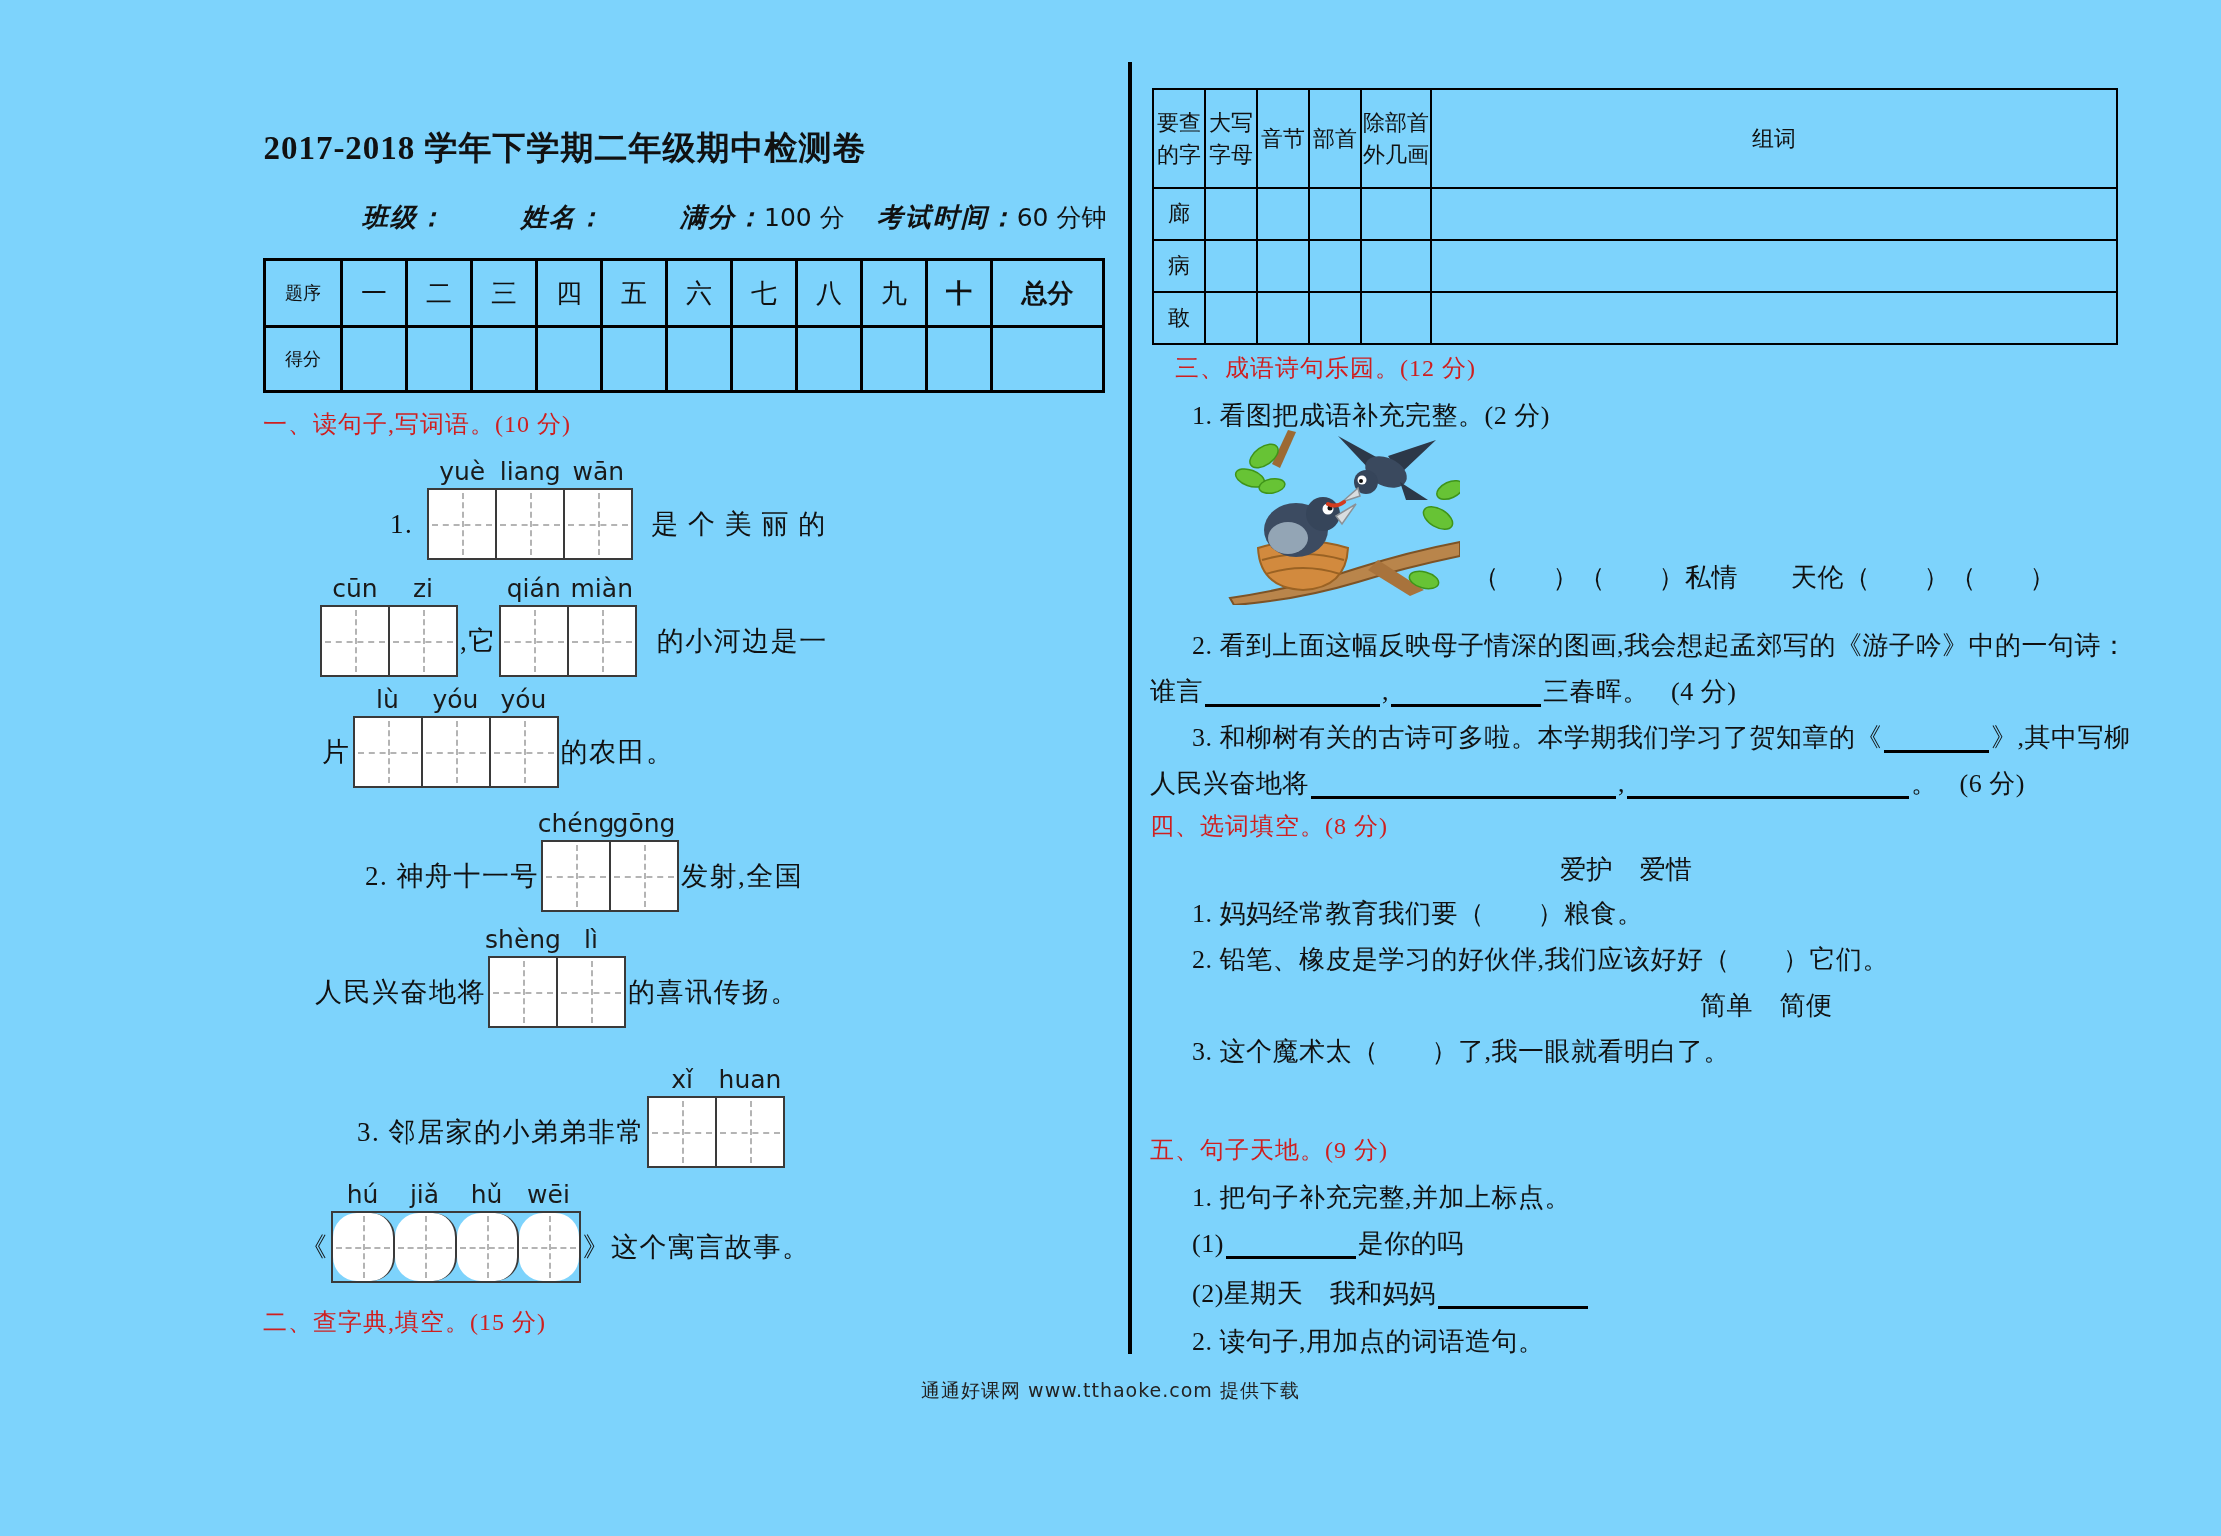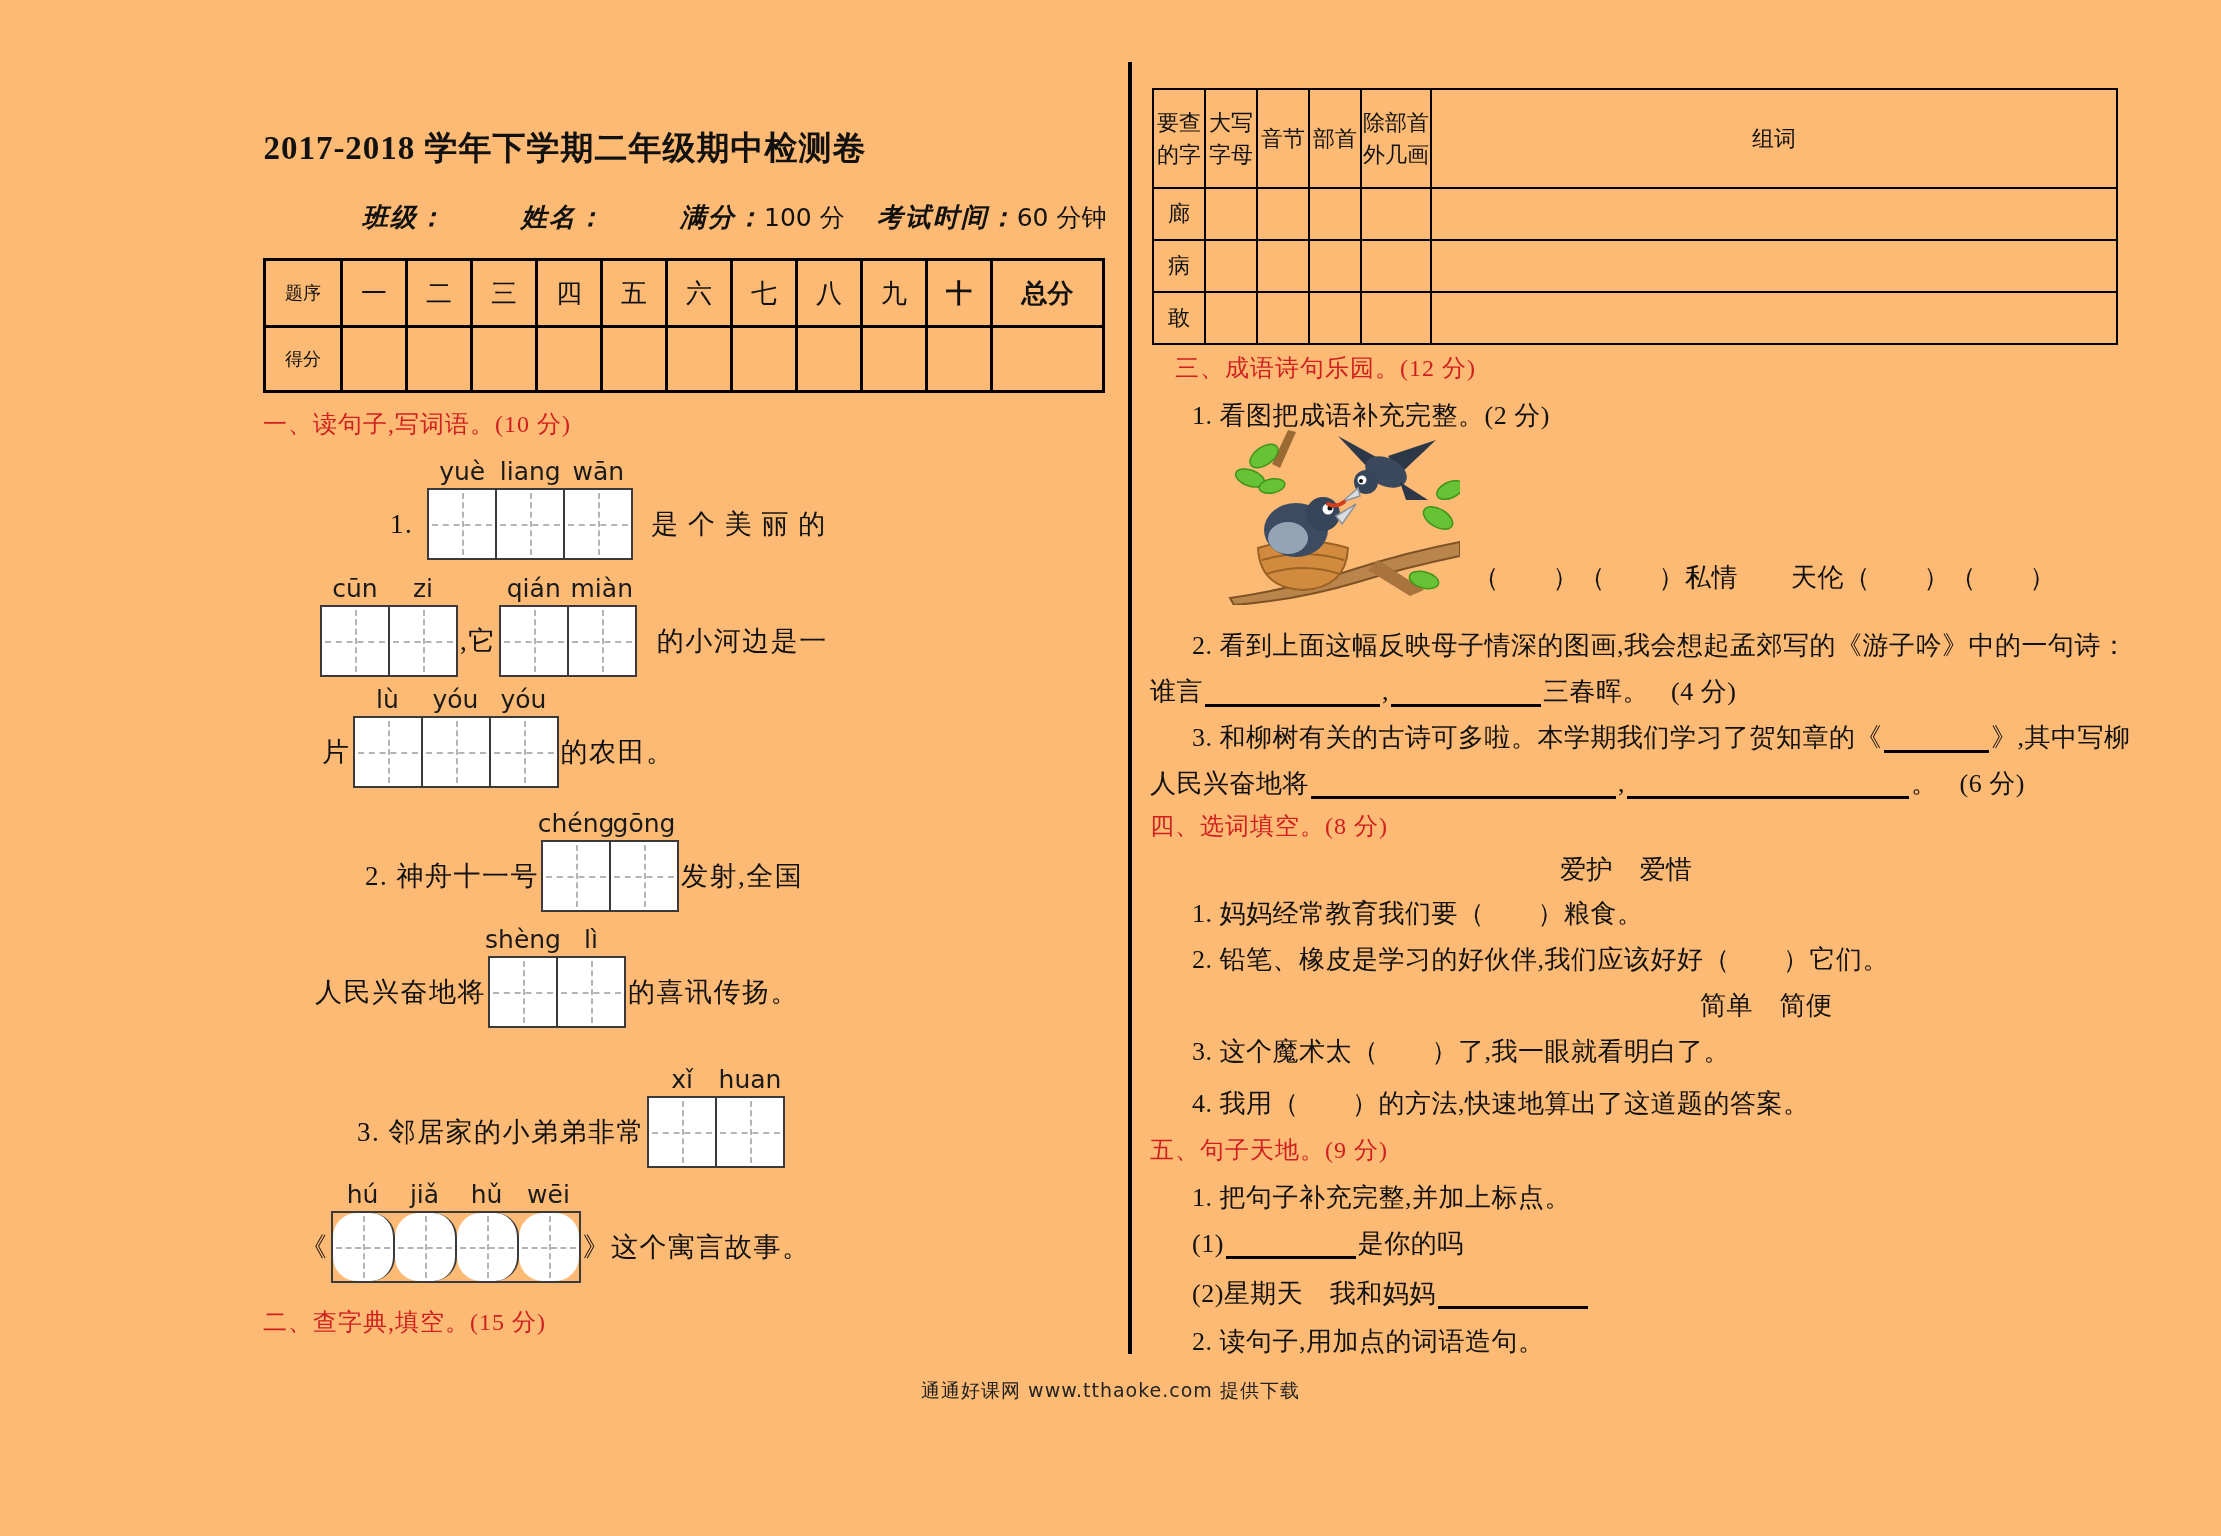"2017-2018 学年下学期二年级期中检测卷" .page { background: #fdba74 -> #7dd3fc }
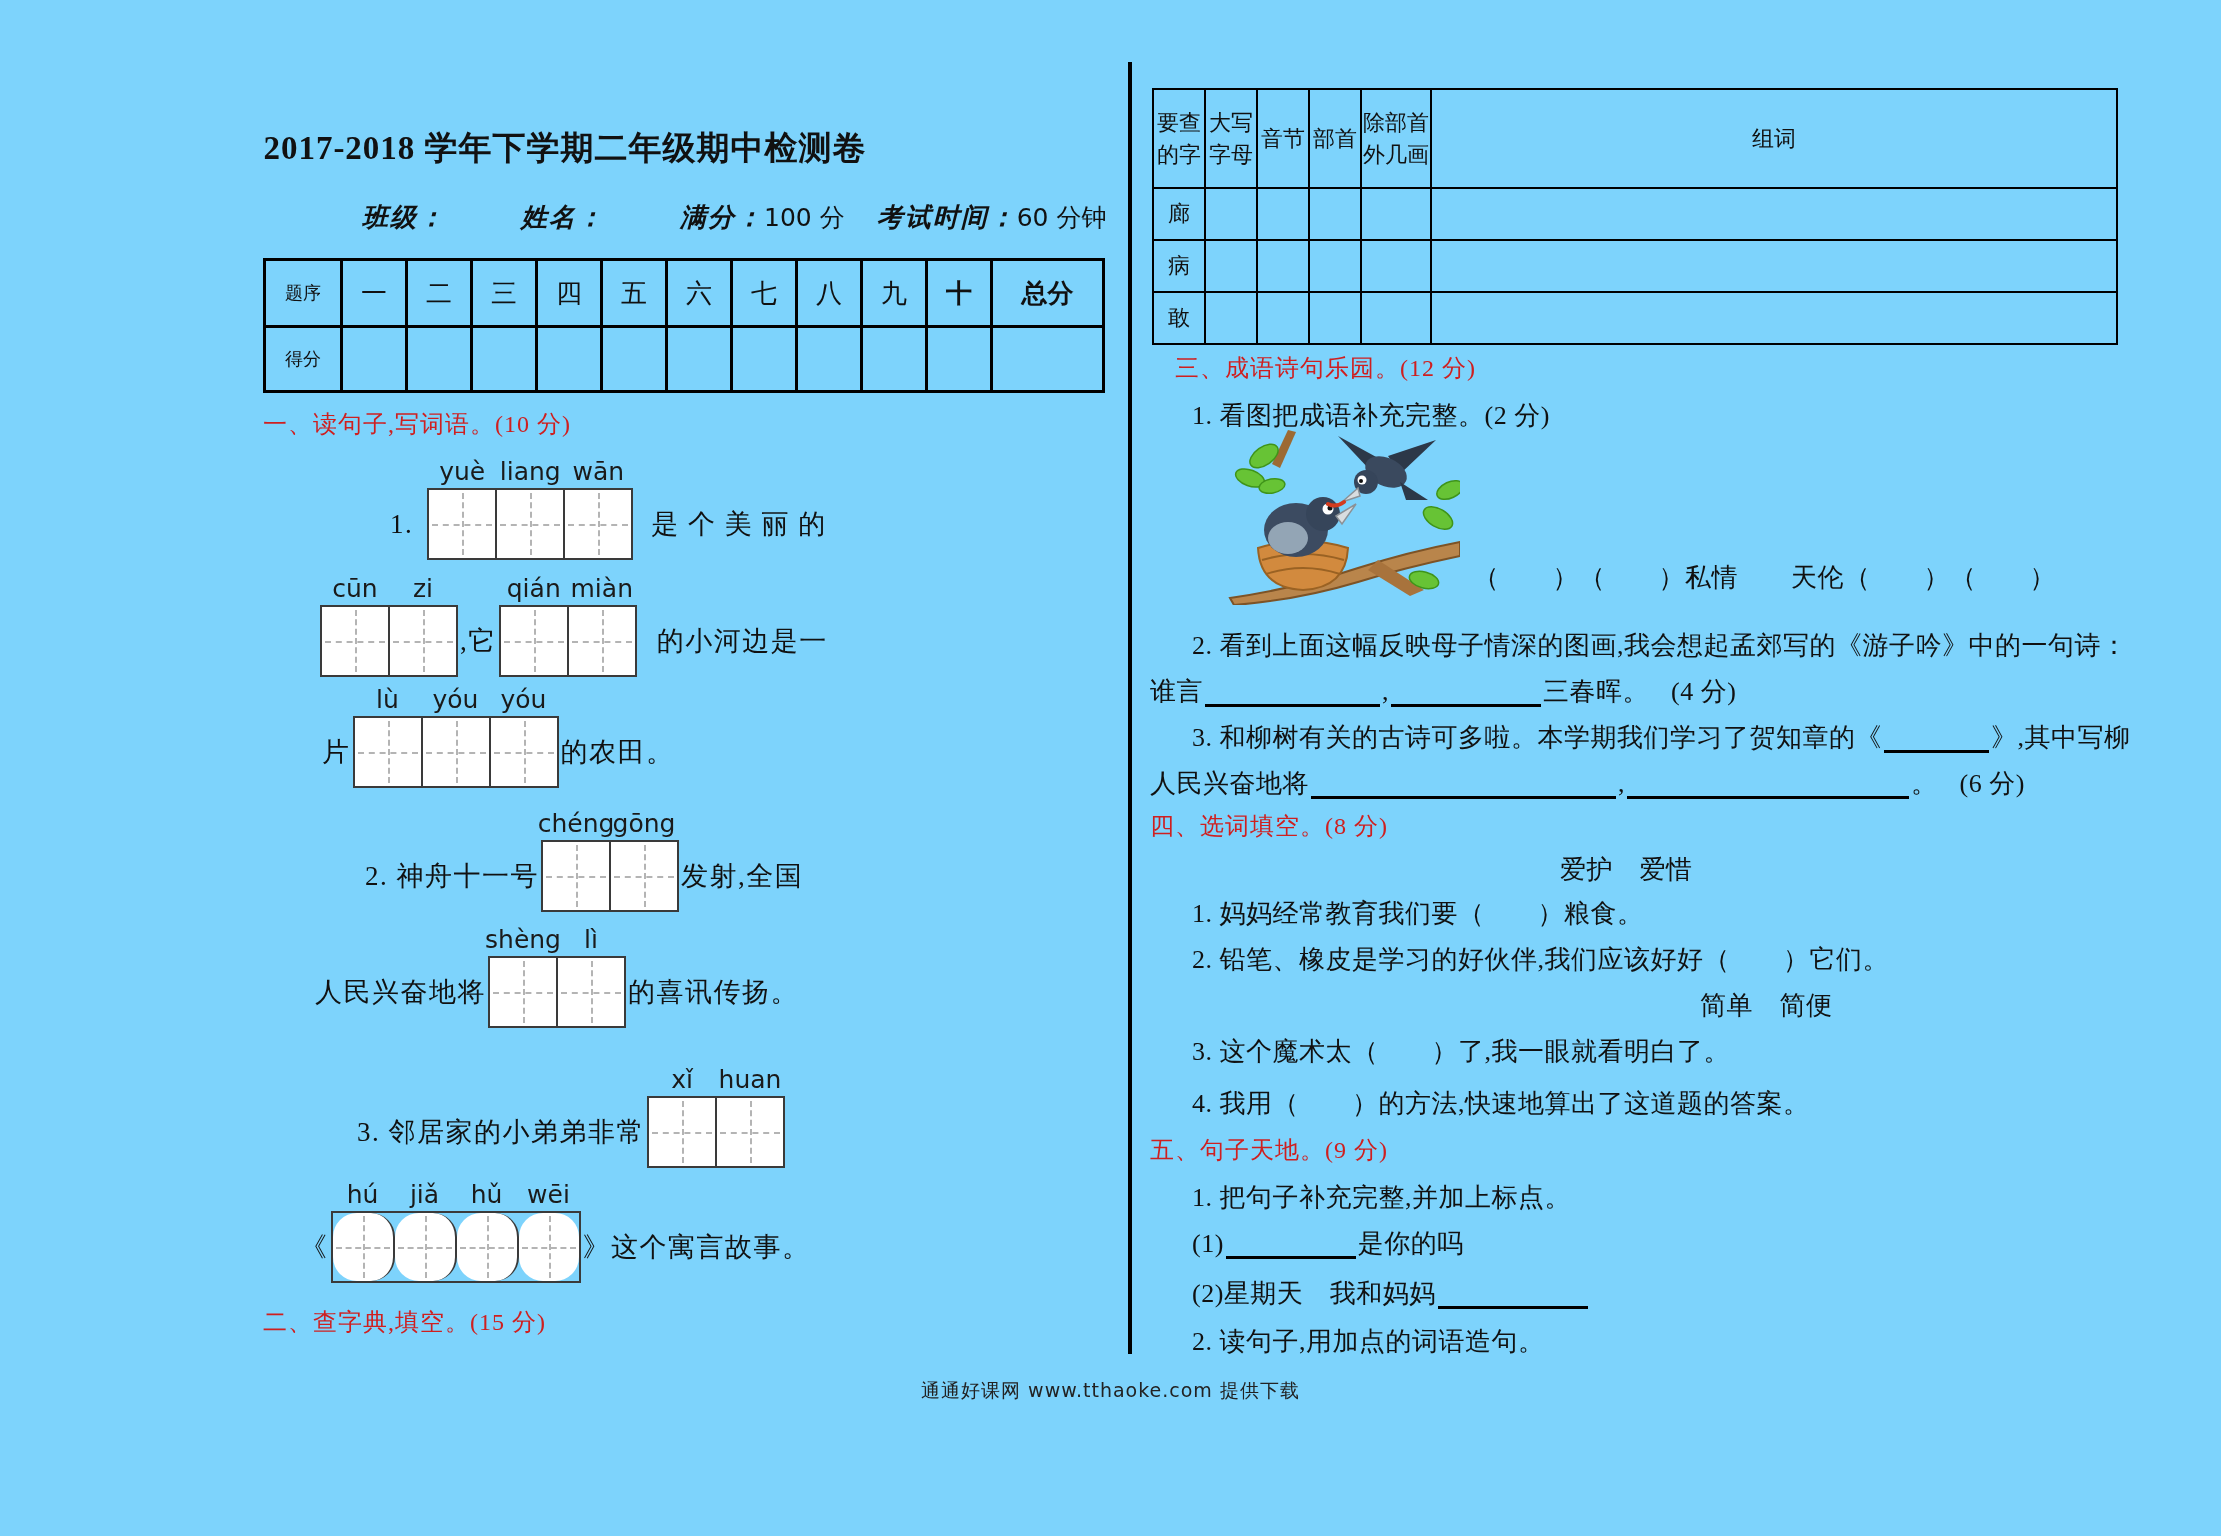"4. 我用（ ）的方法,快速地算出了这道题的答案。" div.abs { html: <div>4. 我用（ ）的方法,快速地算出了这道题的答案。</div> -> none }
